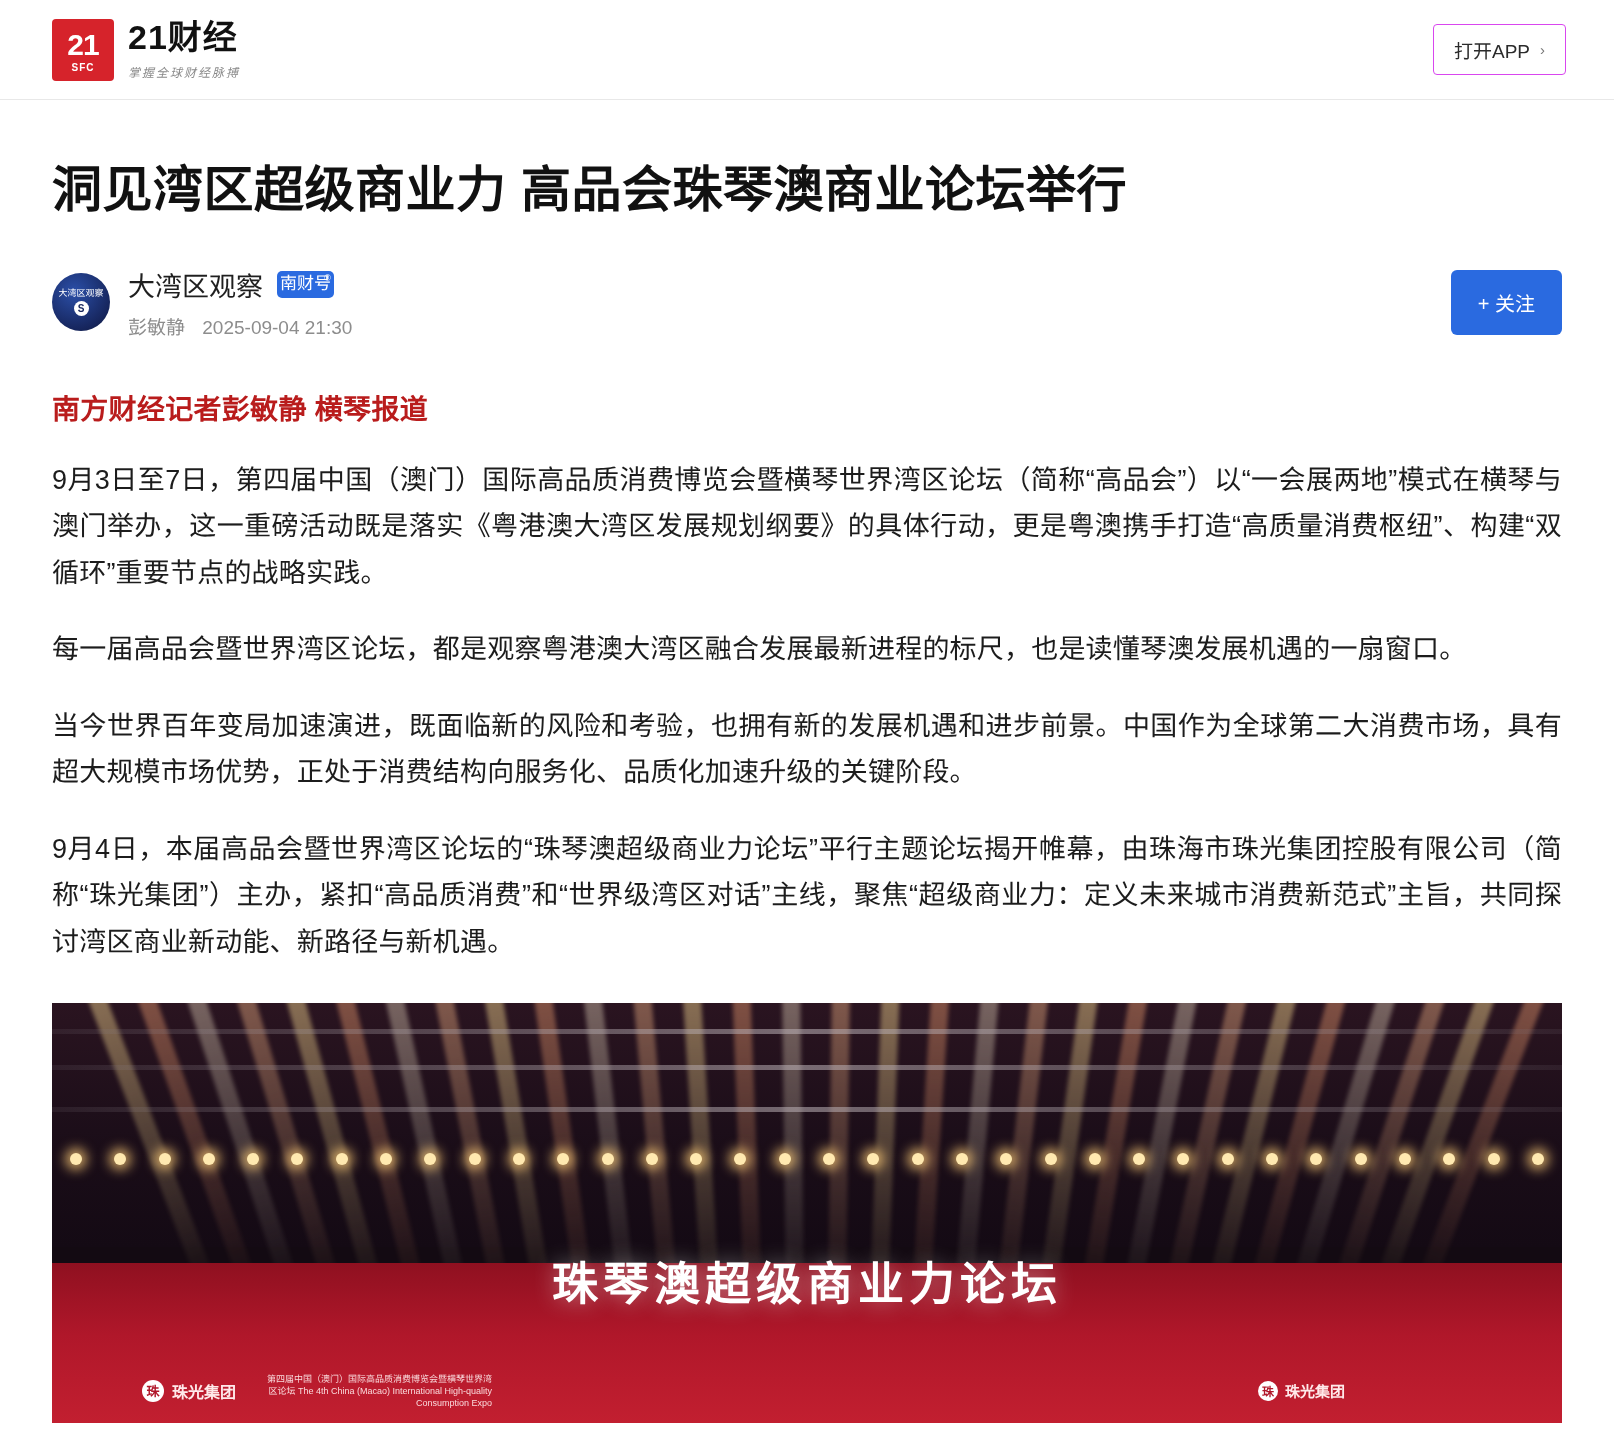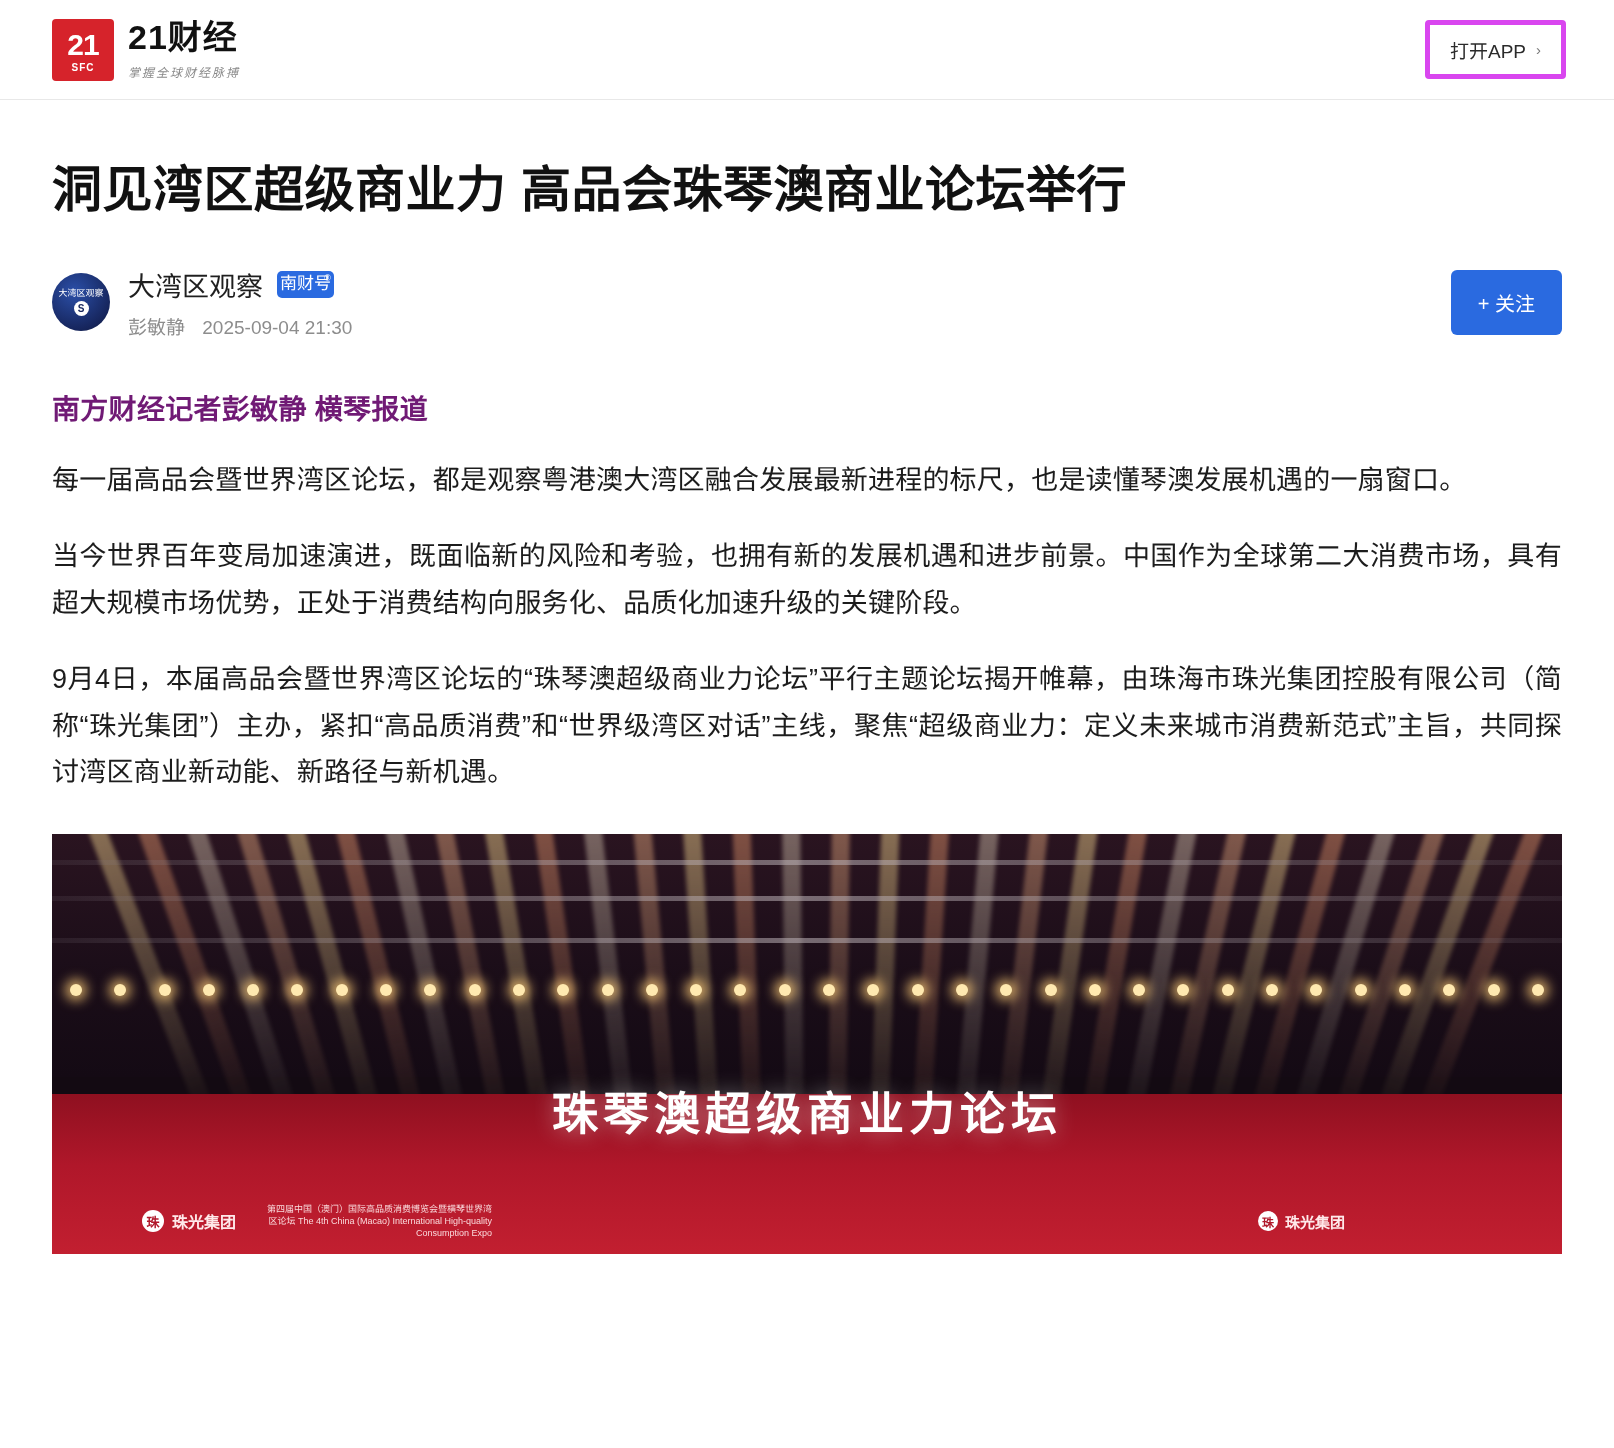"打开APP" .open-app-btn { border: 5px solid #d946ef -> 1px solid #d946ef }
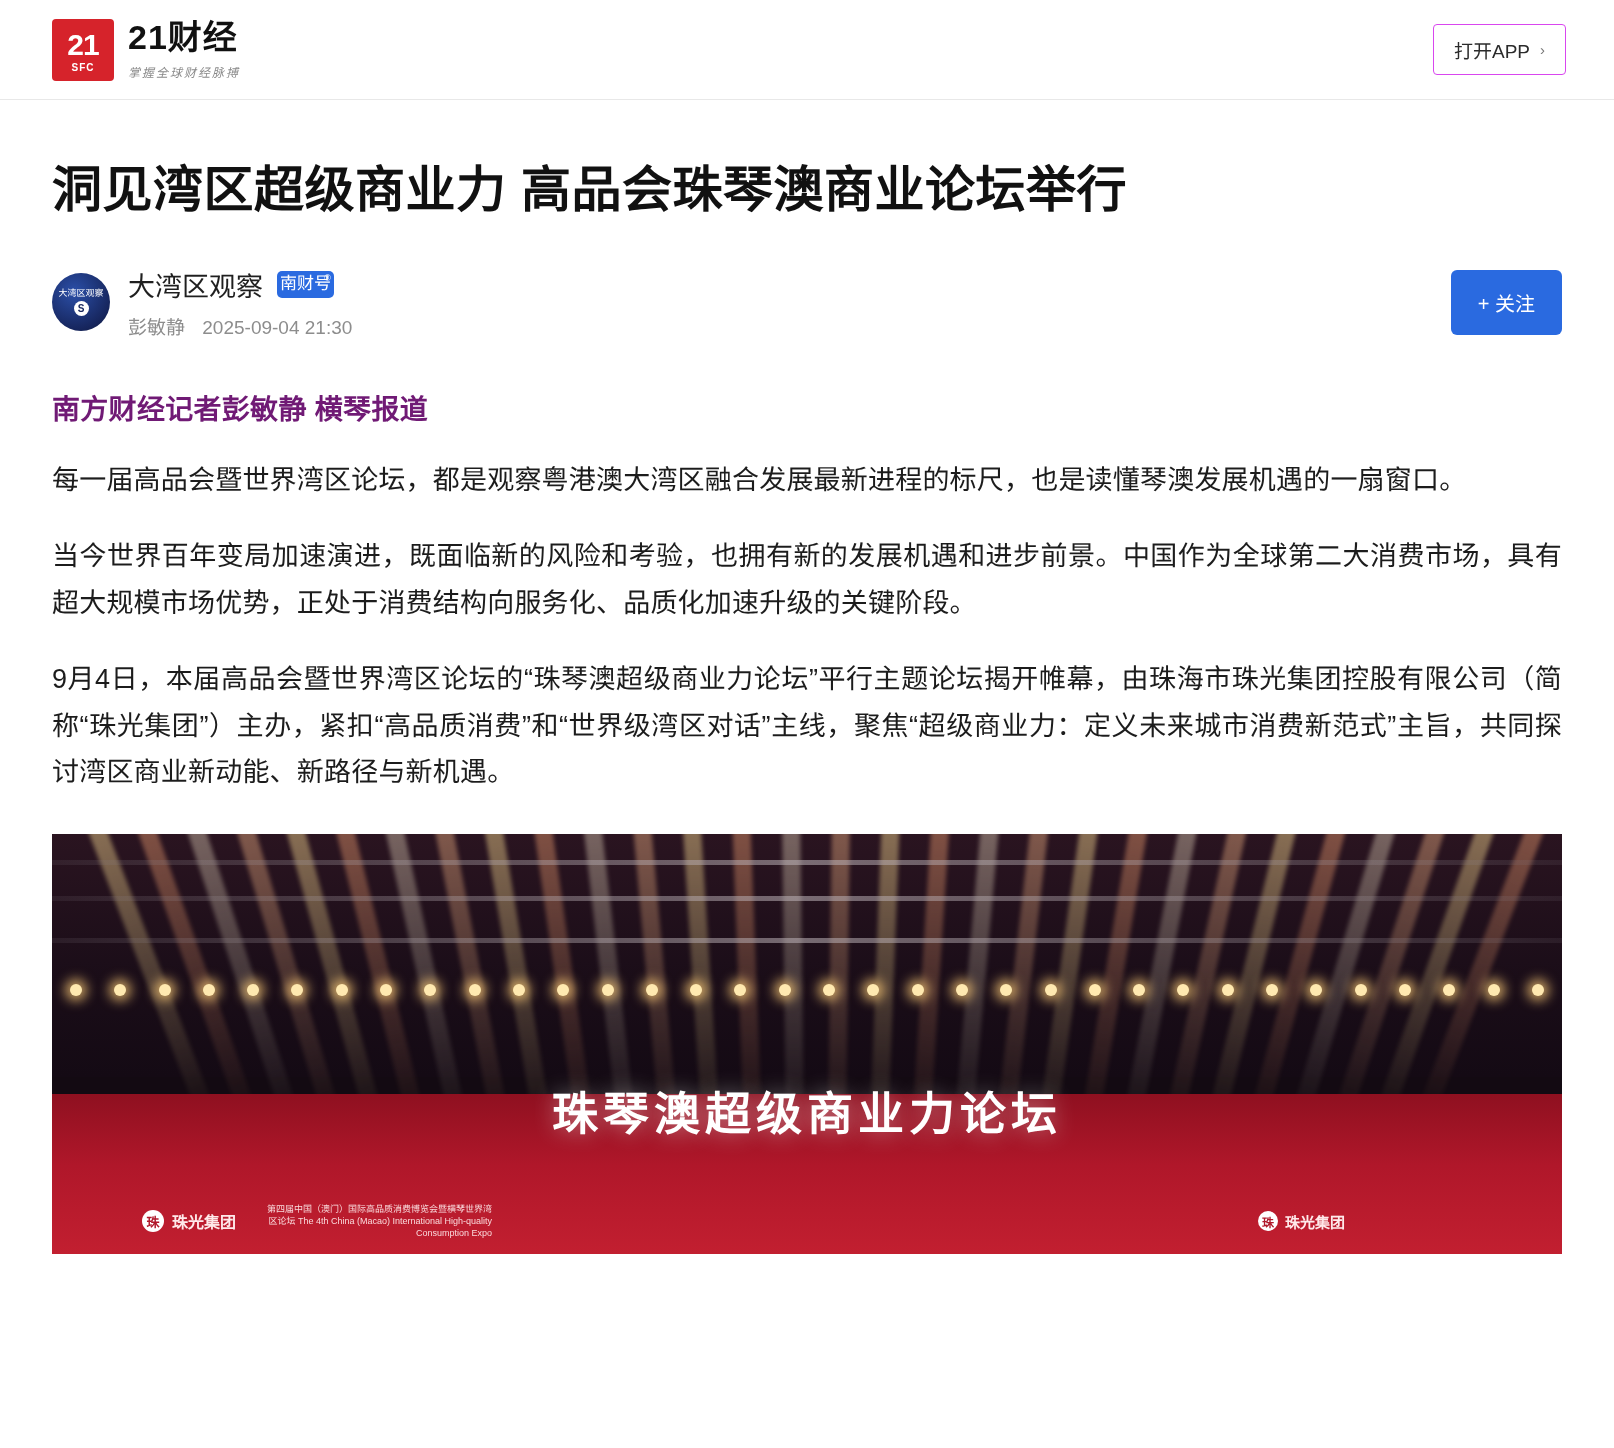"南方财经记者彭敏静 横琴报道" .dek { color: #701a75 -> #b91c1c }
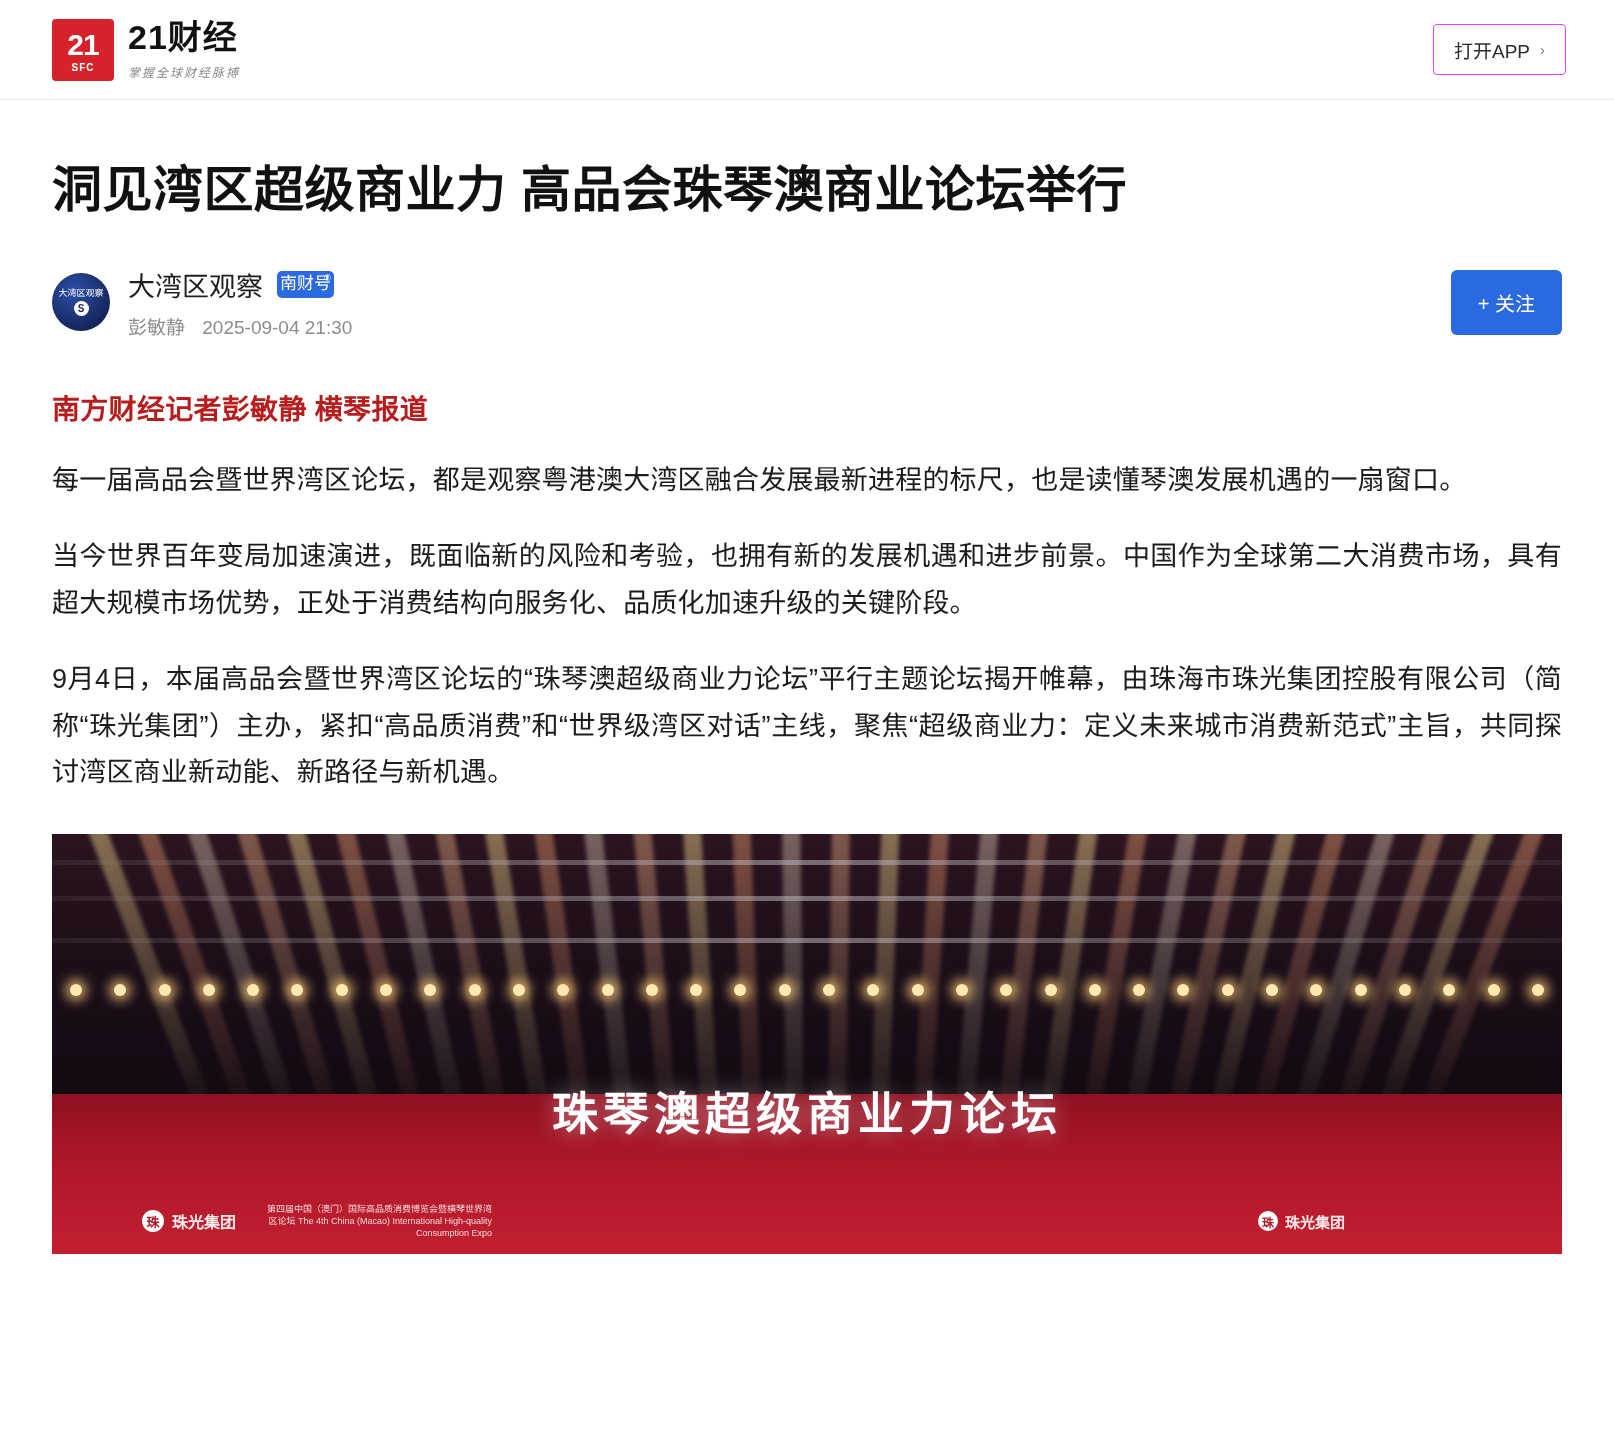"9月3日至7日，第四届中国（澳门）国际高品质消费博览会暨横琴世界湾区论坛（简称“" p { html: none -> <p>9月3日至7日，第四届中国（澳门）国际高品质消费博览会暨横琴世界湾区论坛（简称“高品会”）以“一会展两地”模式在横琴与澳门举办，这一重磅活动既是落实《粤港澳大湾区发展规划纲要》的具体行动，更是粤澳携手打造“高质量消费枢纽”、构建“双循环”重要节点的战略实践。</p> }
